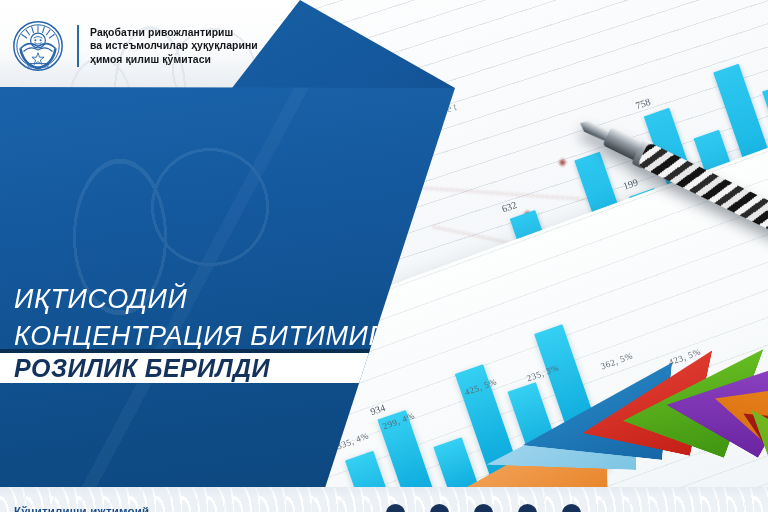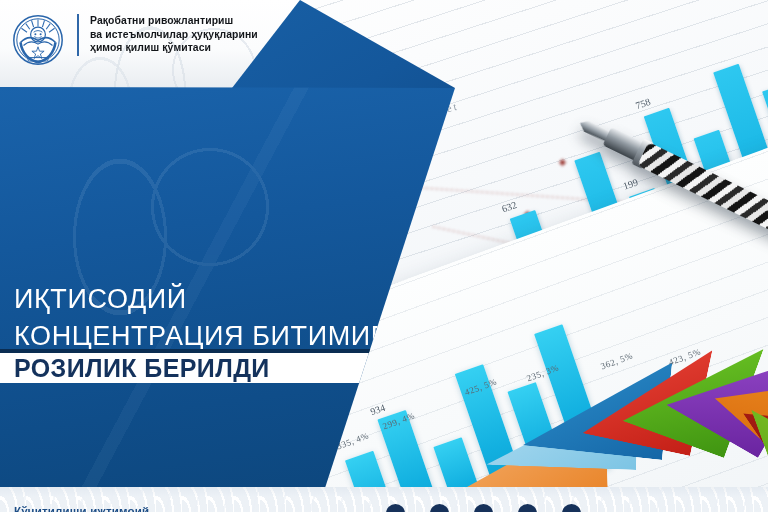"Рақобатни ривожлантириш" .hdr-inner { align-items: flex-start -> center; top: 6px -> 12px }
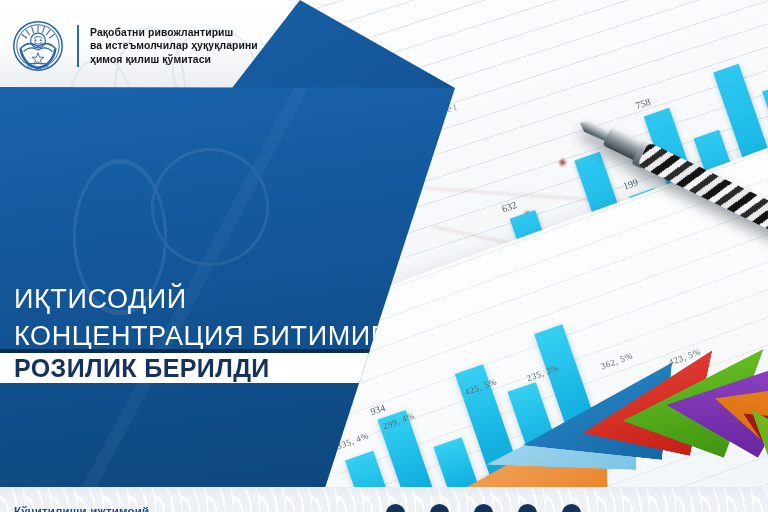"ИҚТИСОДИЙ" .panel { font-style: none -> italic }
